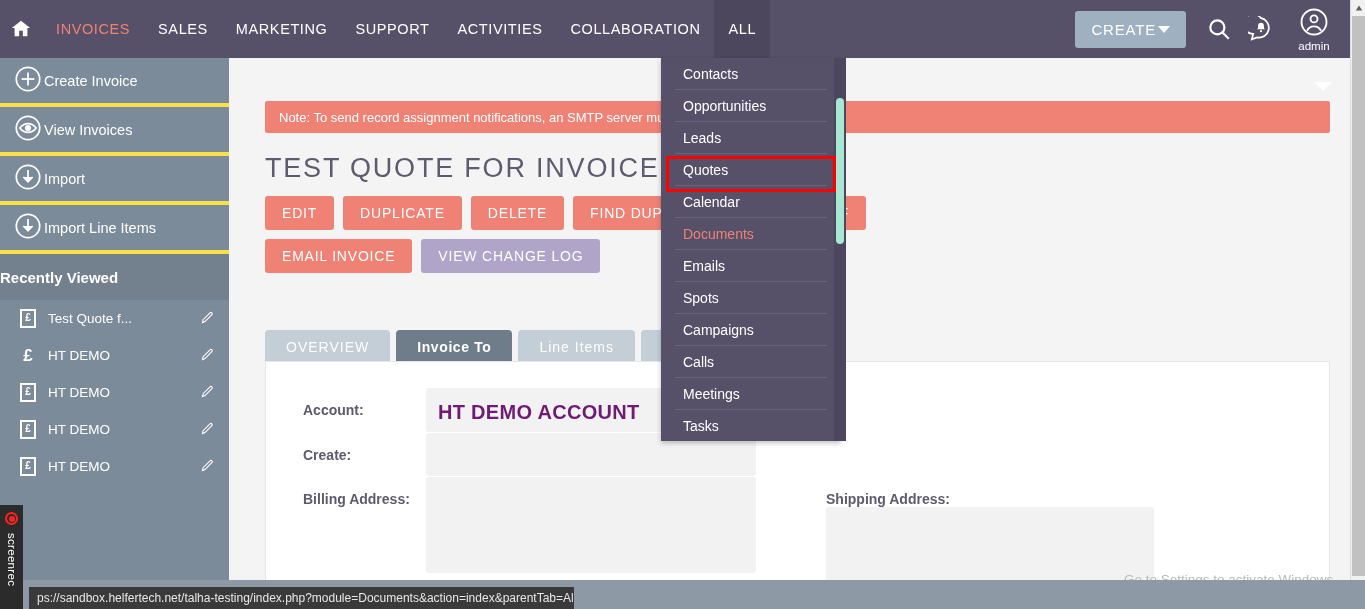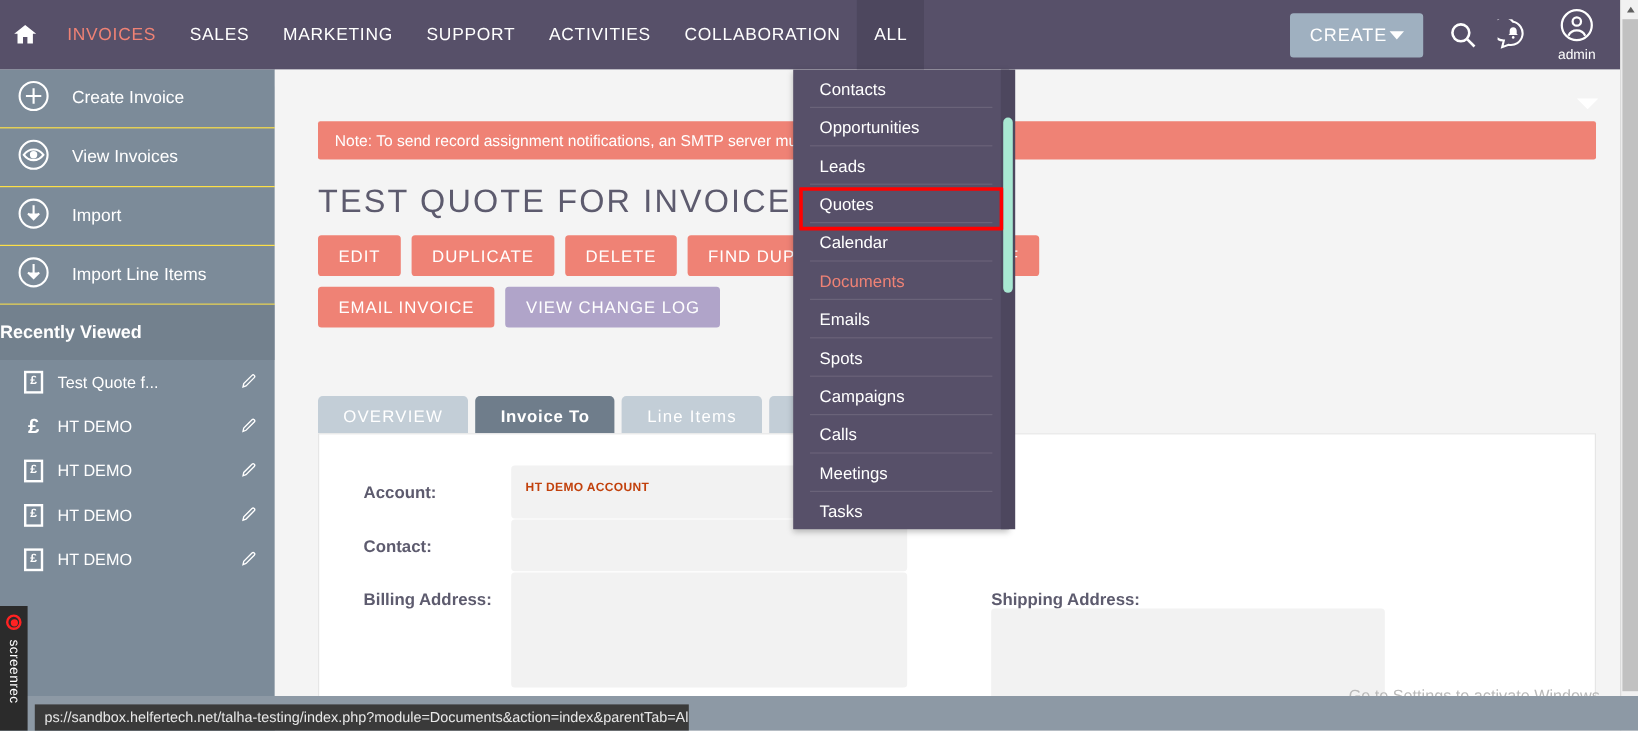"Create Invoice" .side-action { border-bottom: 1px solid #fde047 -> 4px solid #fde047; gap: 18px -> 2px }
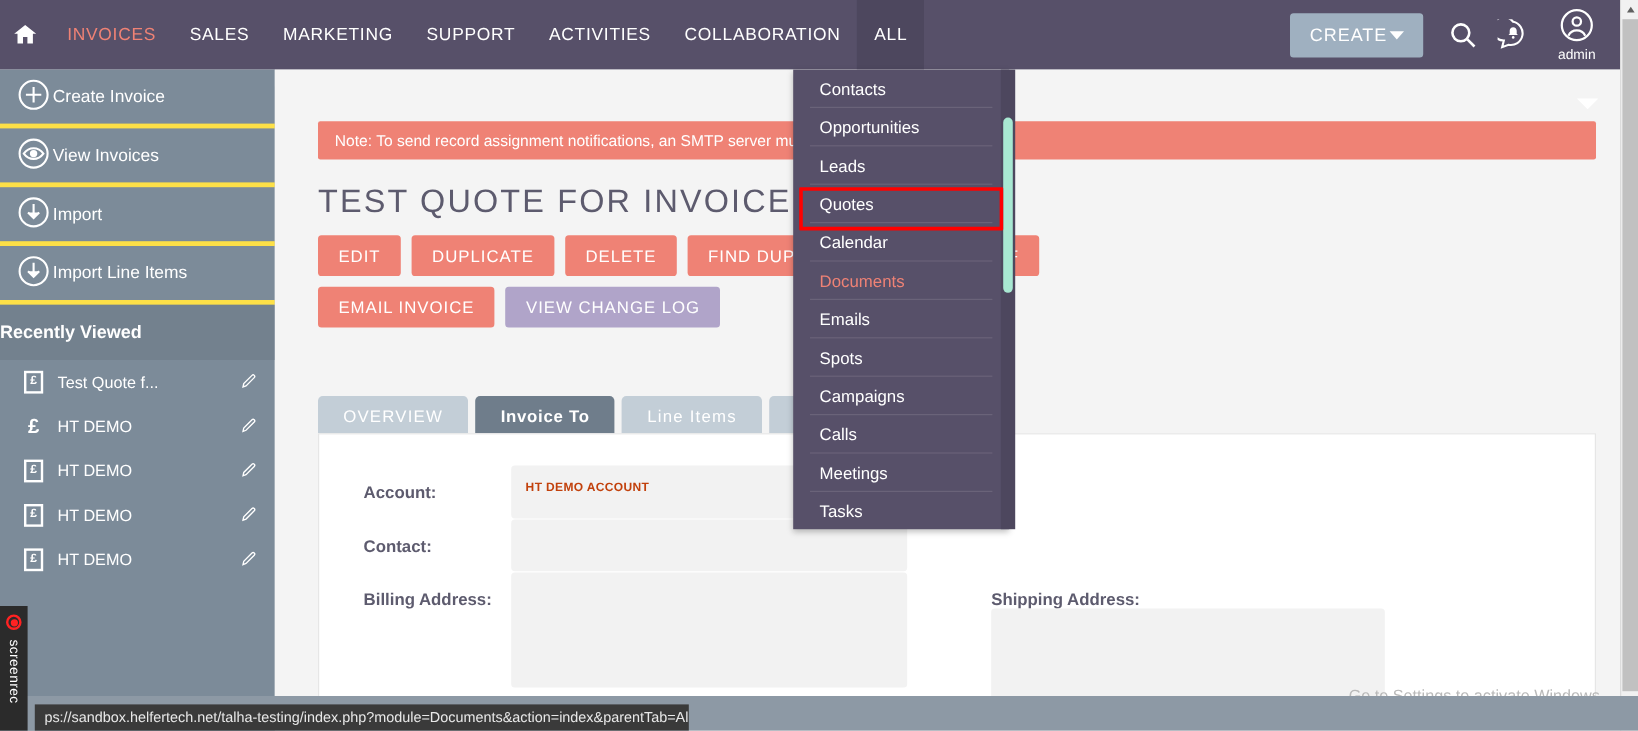"HT DEMO ACCOUNT" .fvalue .lnk { color: #c2410c -> #701a75; font-size: 10px -> 20px }
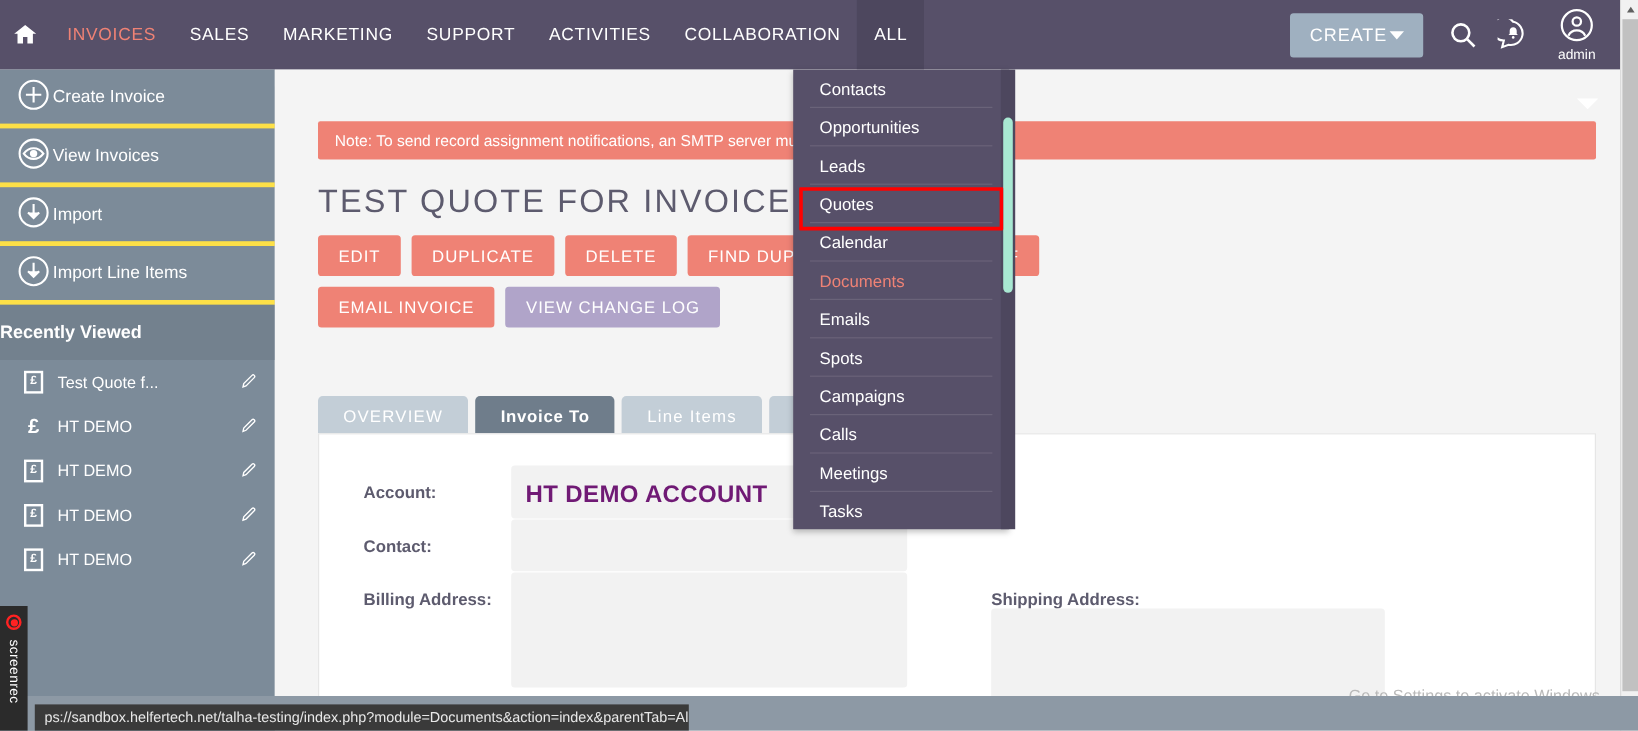"Contact:" div.flabel { text: Contact -> Create }
